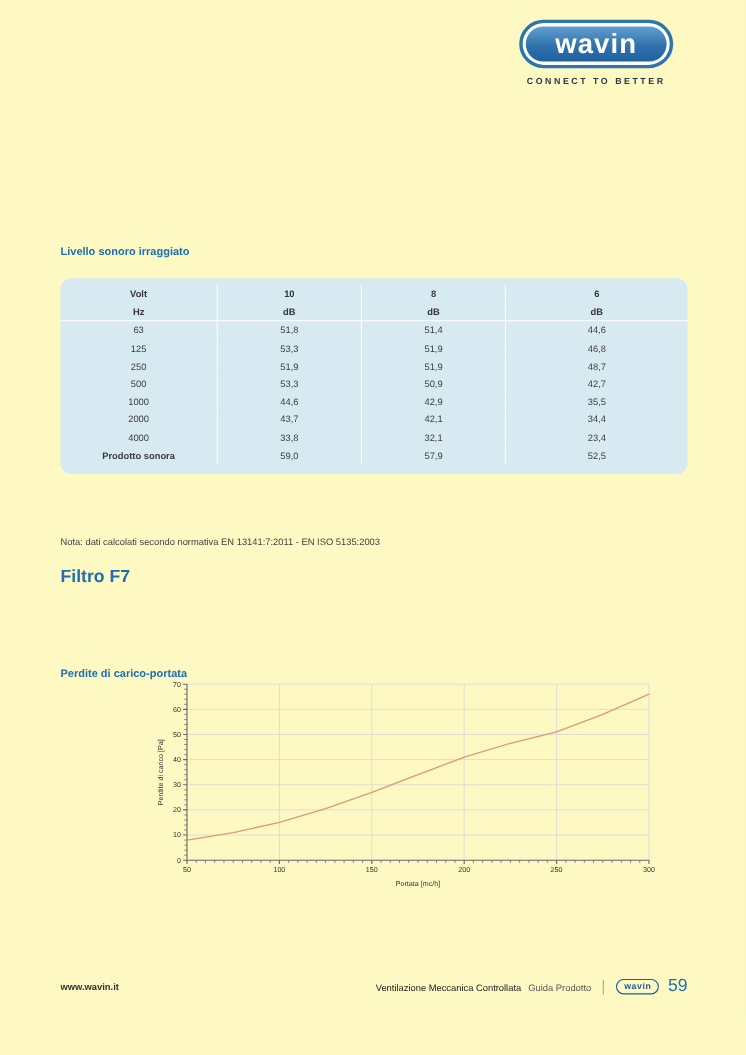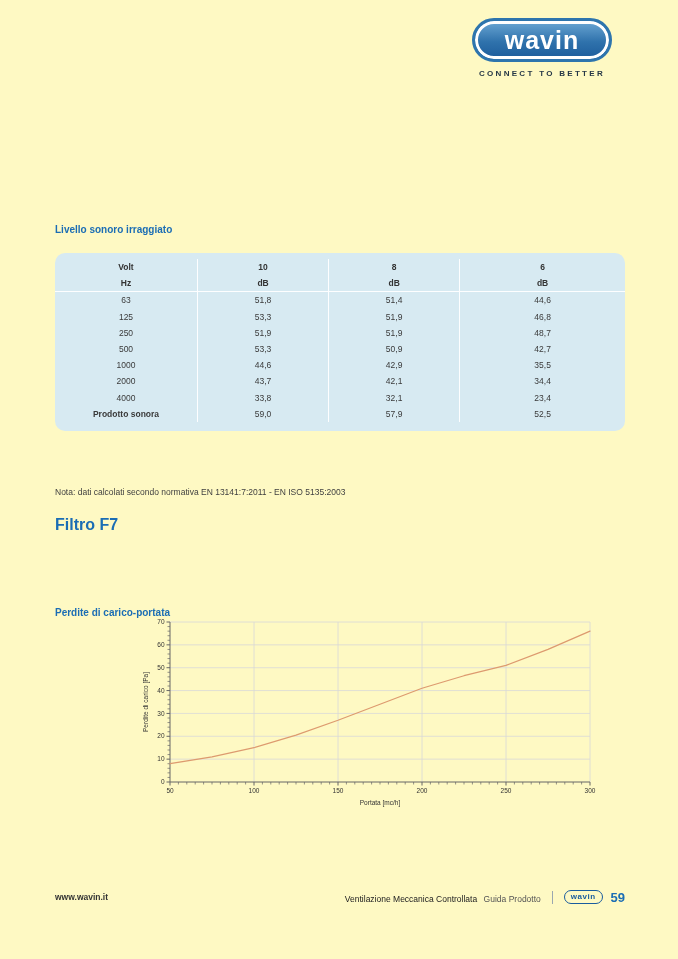"59" .footer-page { font-size: 13px -> 16px; font-weight: bold -> normal }
